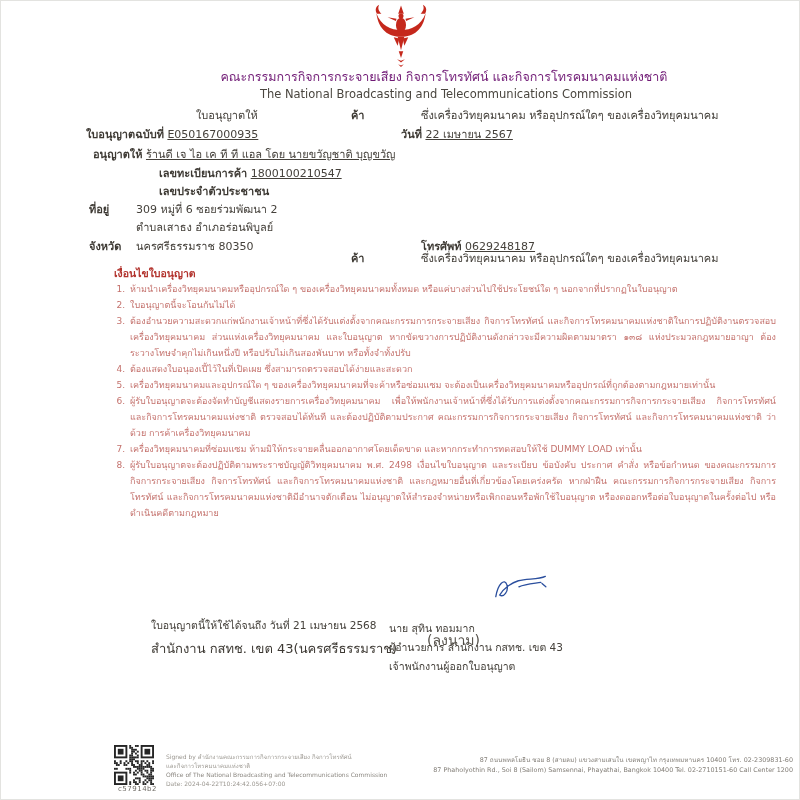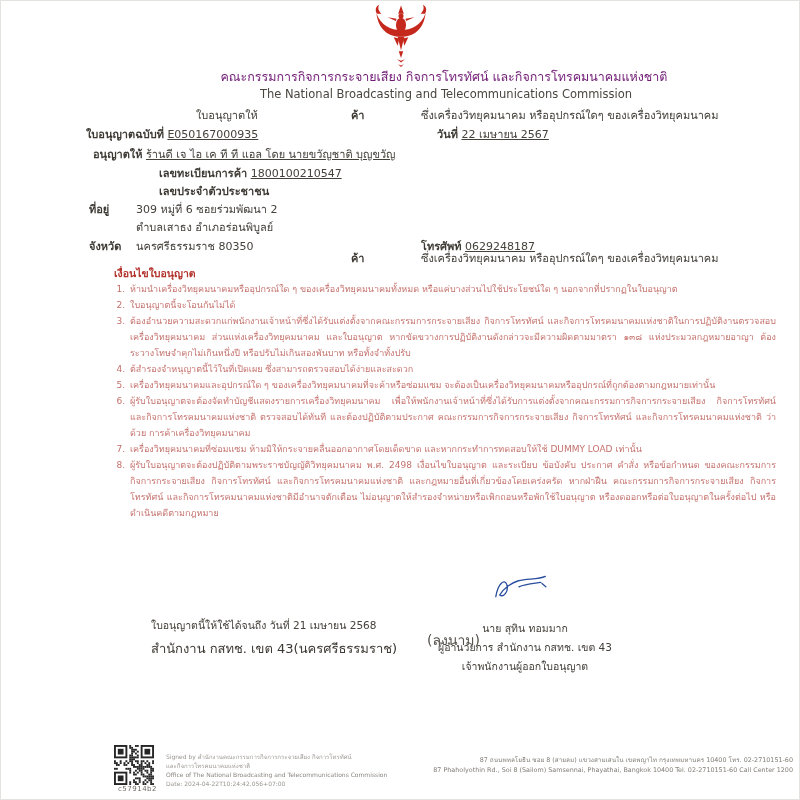"วันที่ 22 เมษายน 2567" div.abs { left: 436px -> 400px }
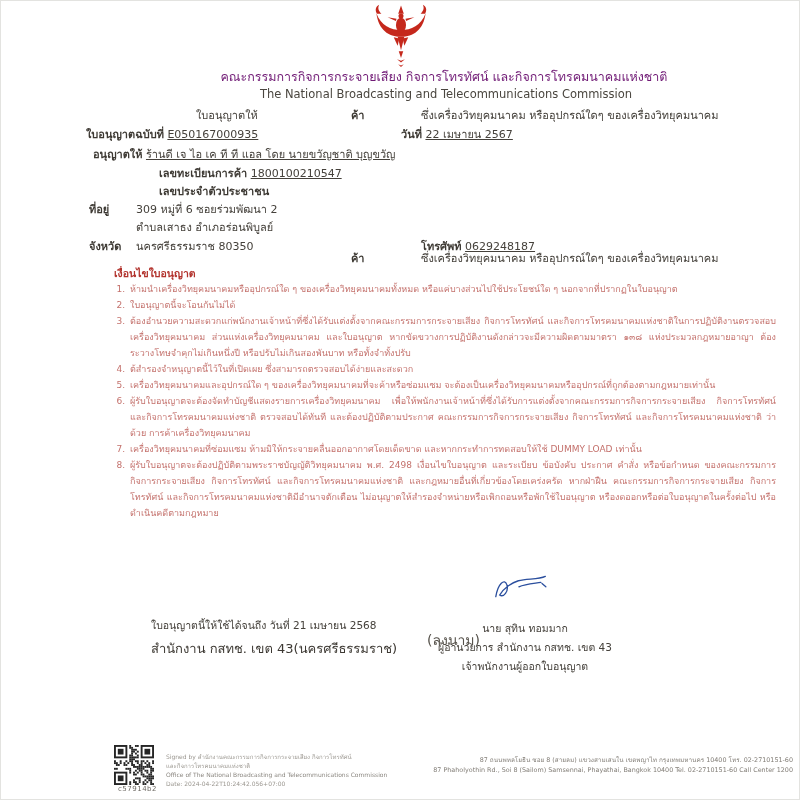"ต้สำรองจำหนุญาตนี้ไว้ในที่เปิดเผย" li { text: ต้สำรองจำหนุญาตนี้ไว้ในที่เปิดเผย -> ต้องแสดงใบอนุองเปี้ไว้ในที่เปิดเผย }
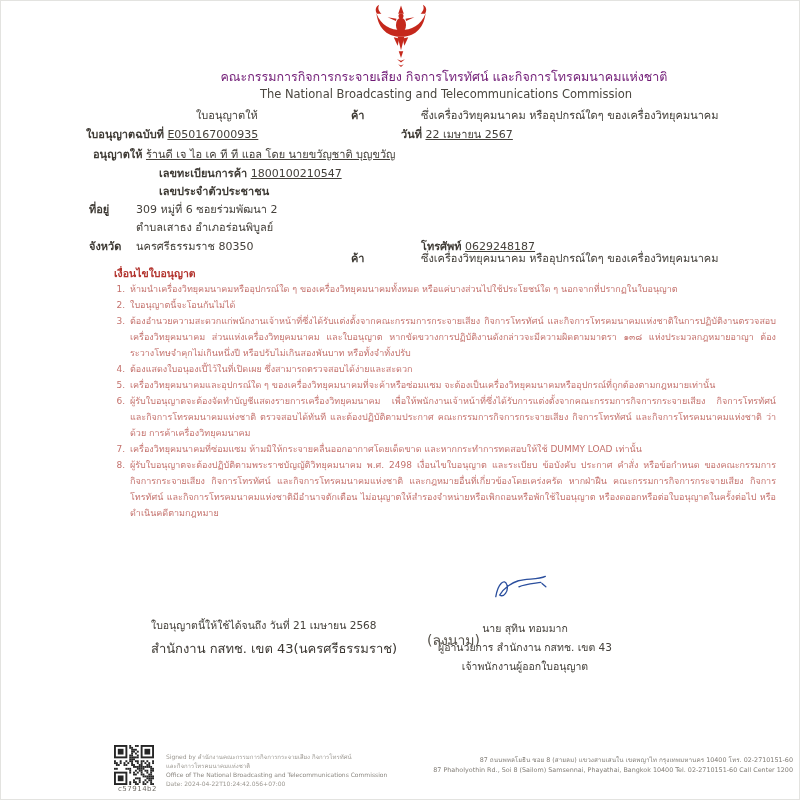"นาย สุทิน ทอมมาก" .sig-block { text-align: center -> none }
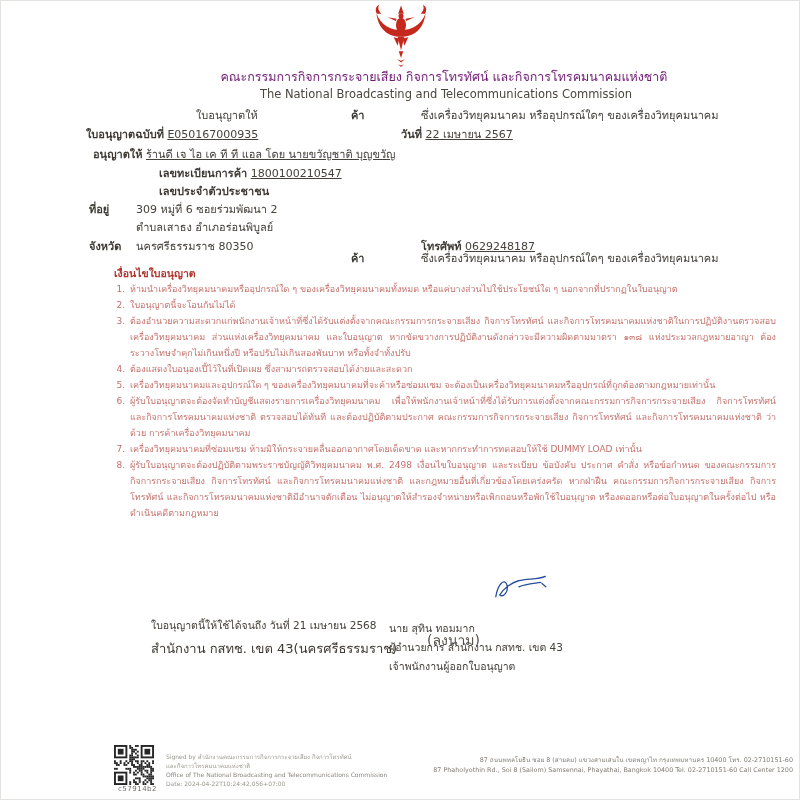"87 ถนนพหลโยธิน ซอย 8 (สายลม)" div { text: 02-2710151-60 -> 02-2309831-60 }
